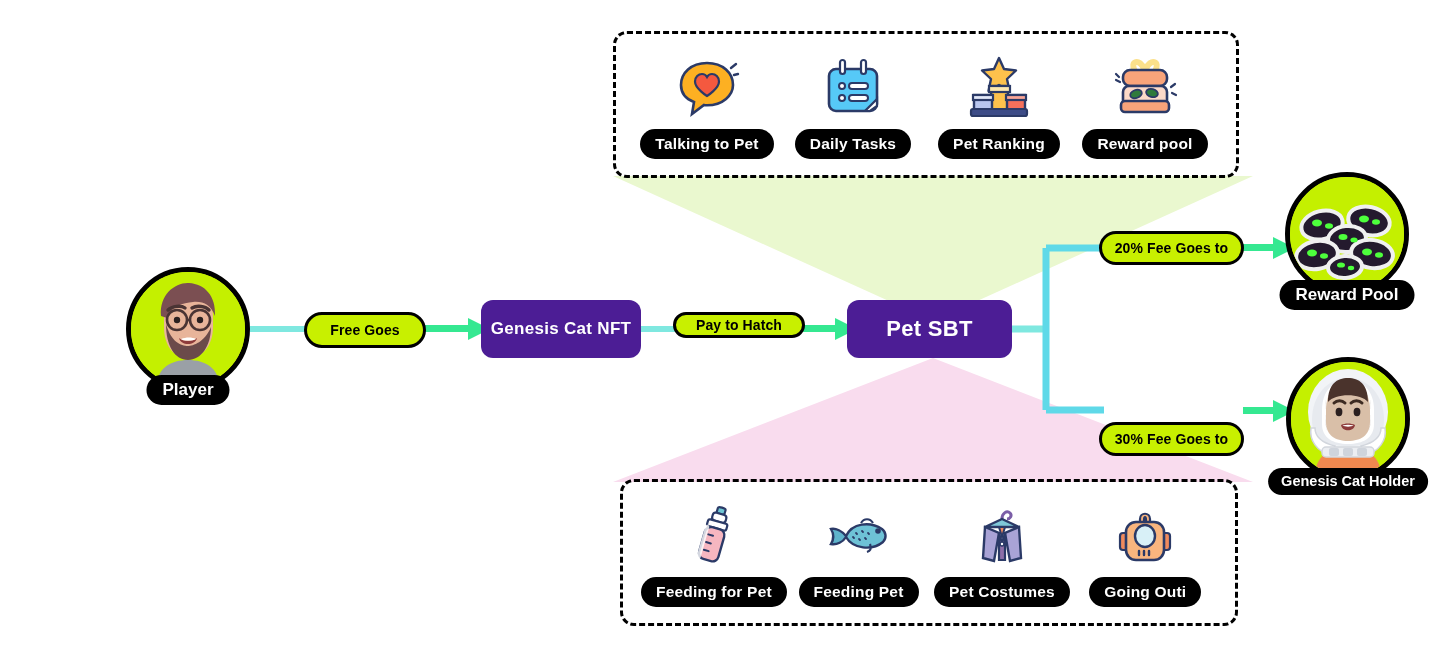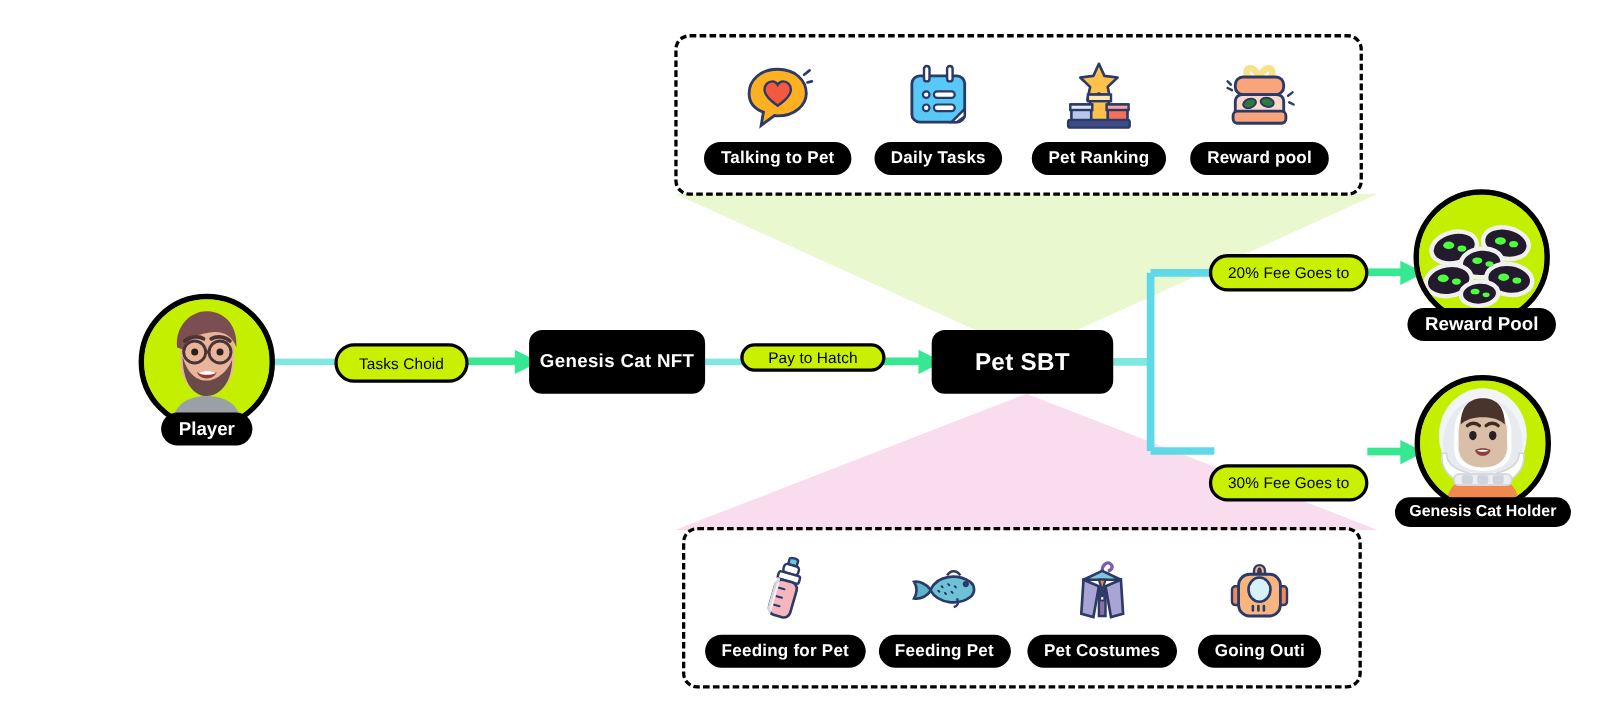"20% Fee Goes to" .green-pill { font-weight: normal -> bold }
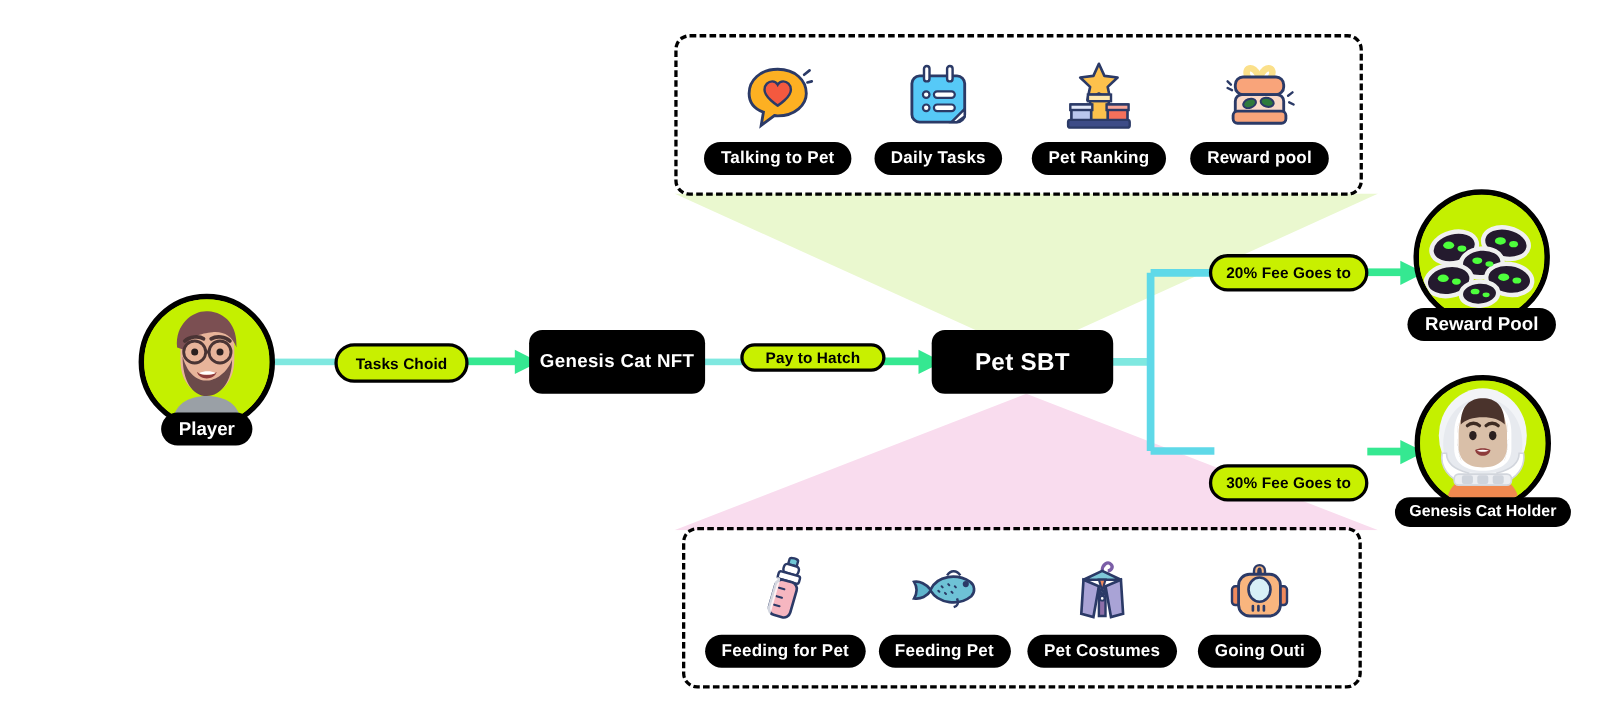"Tasks Choid" span { text: Tasks Choid -> Free Goes }
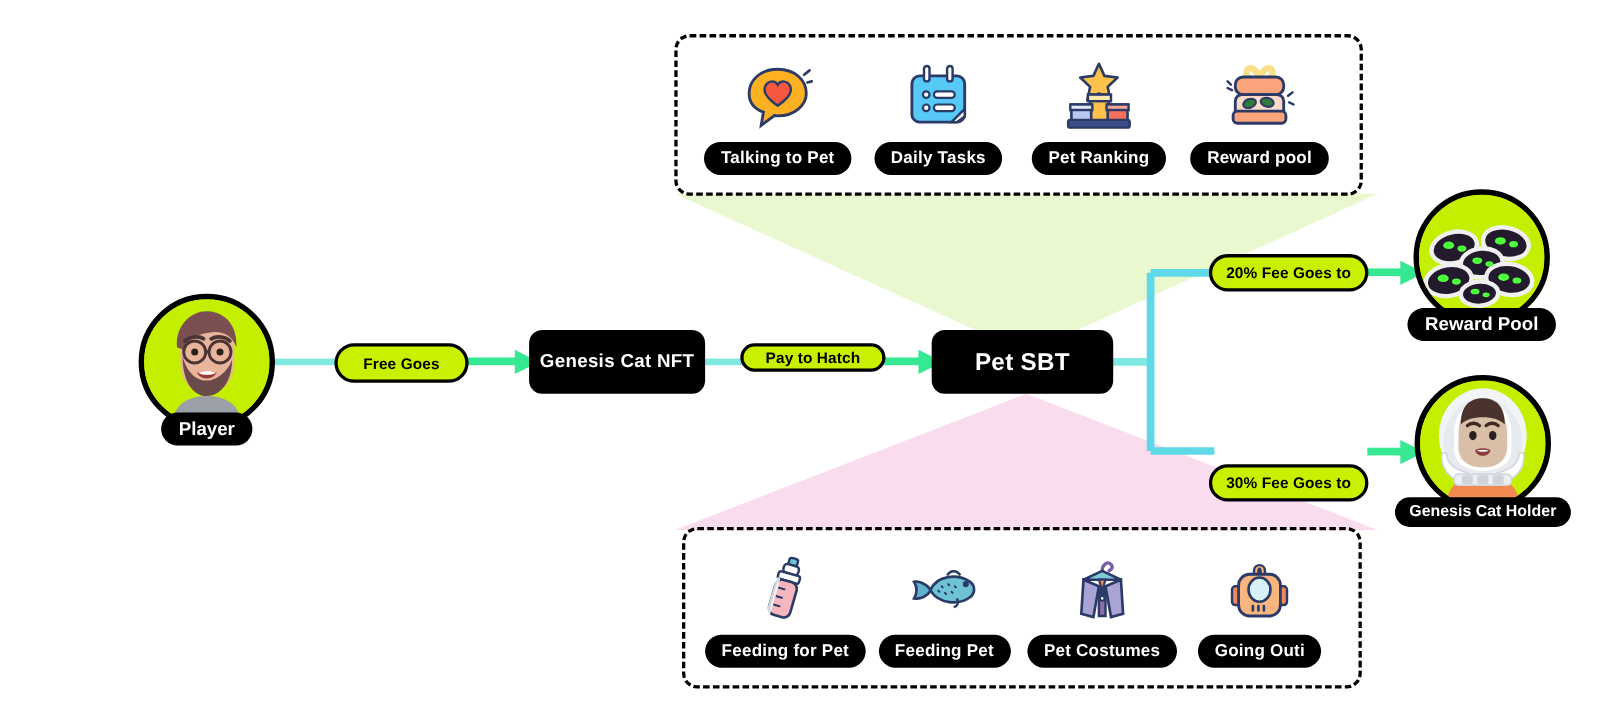"Genesis Cat NFT" .black-box { background: #000000 -> #4c1d95 }
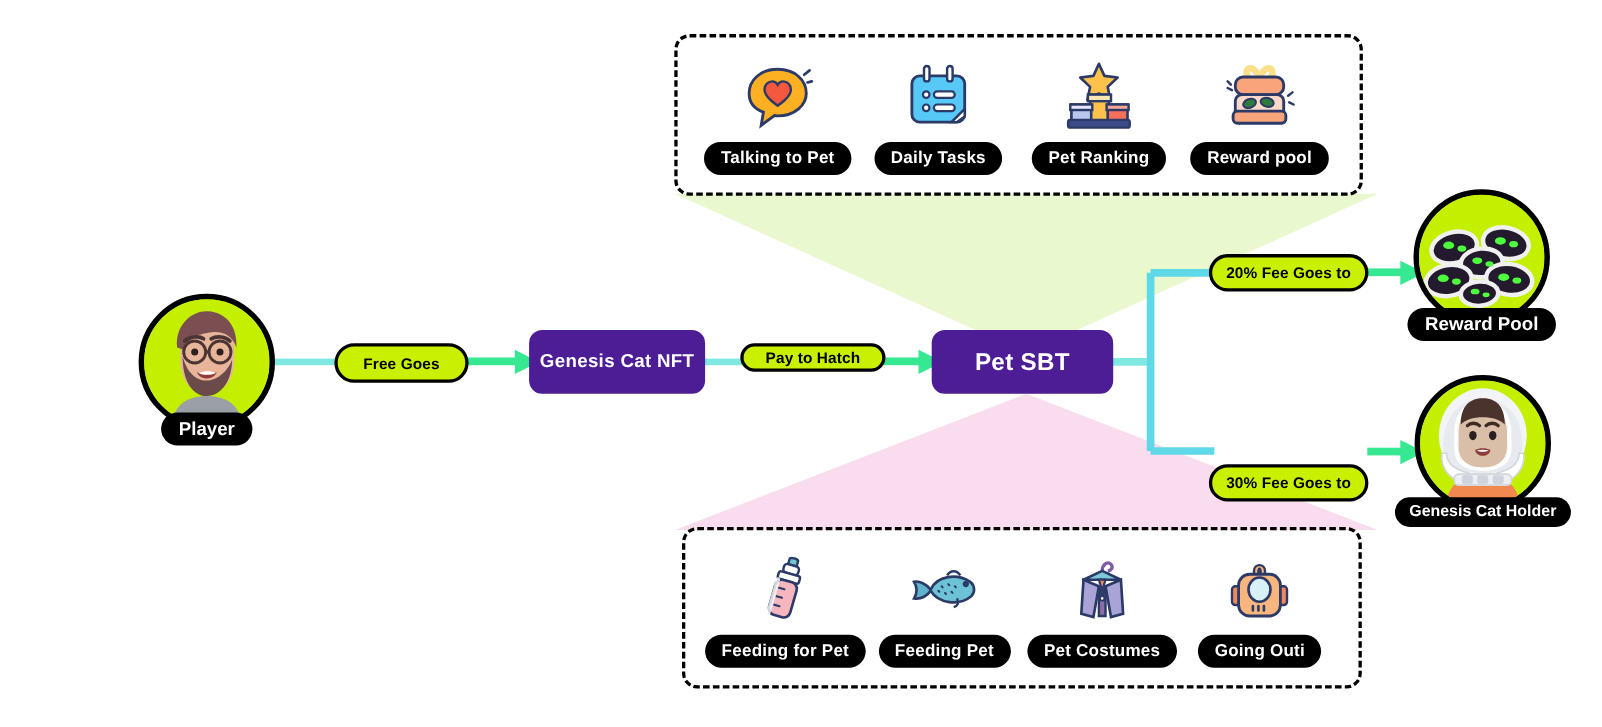"Genesis Cat Holder" div.avatar-node { top: 341px -> 357px }
